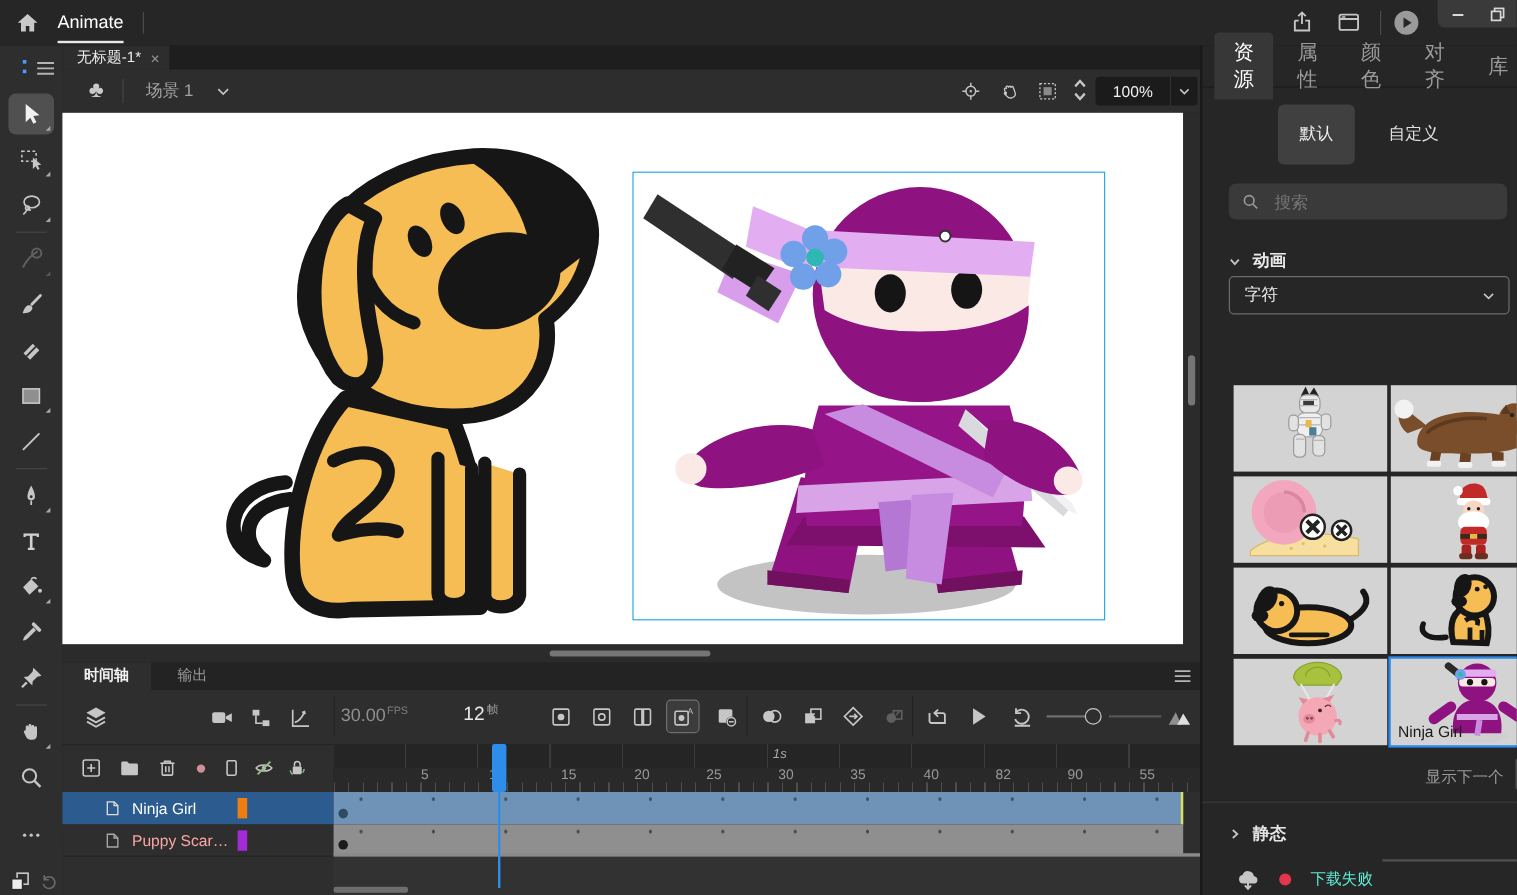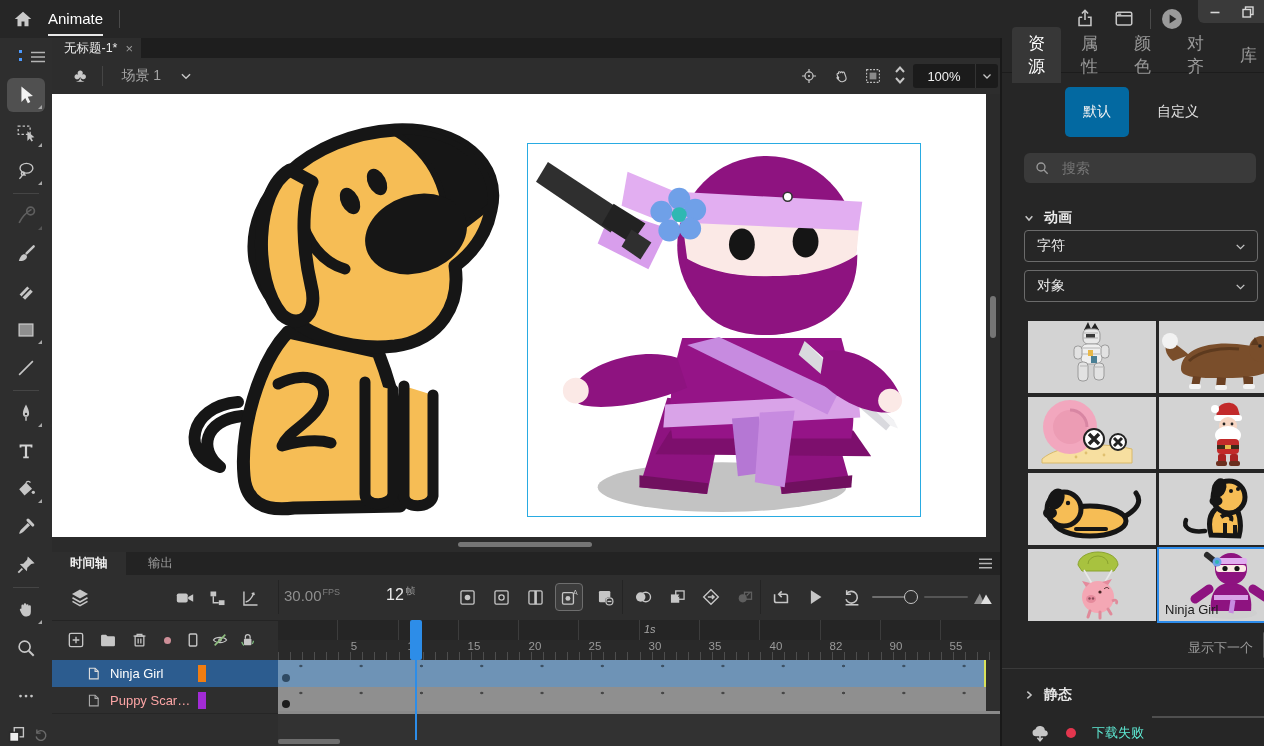"默认" span { background: #0369a1 -> #404040 }
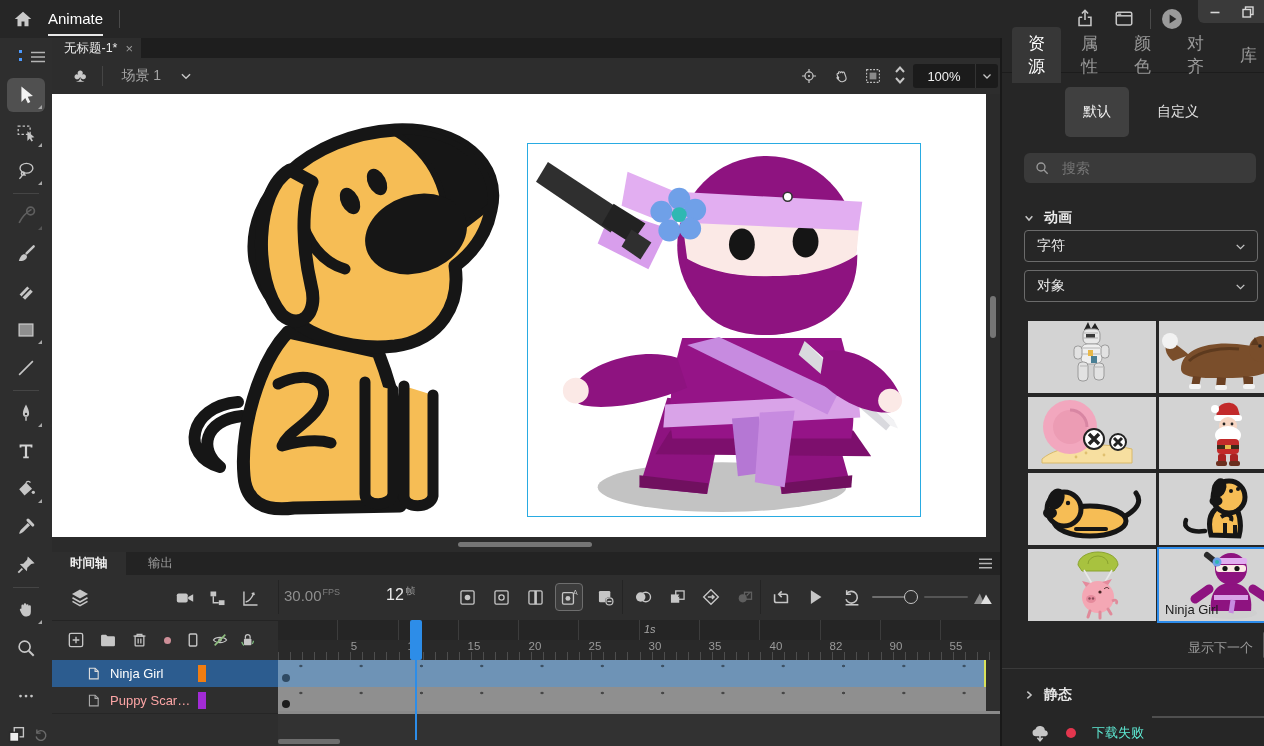"对象" div.ddl { html: <div> <span>对象</span> <svg> <path></path> </svg> </div> -> none }
